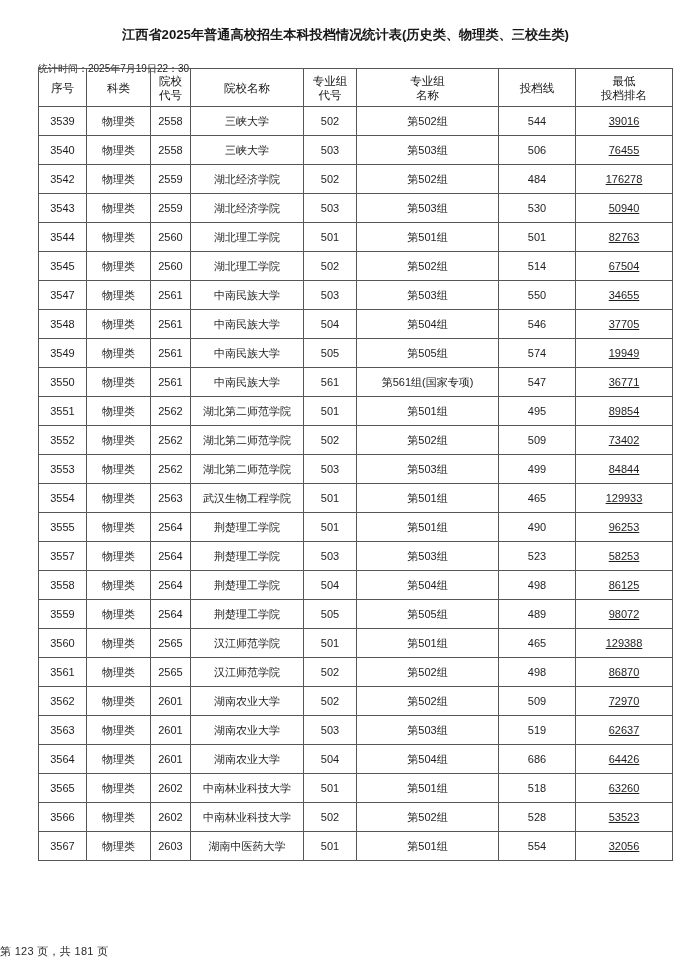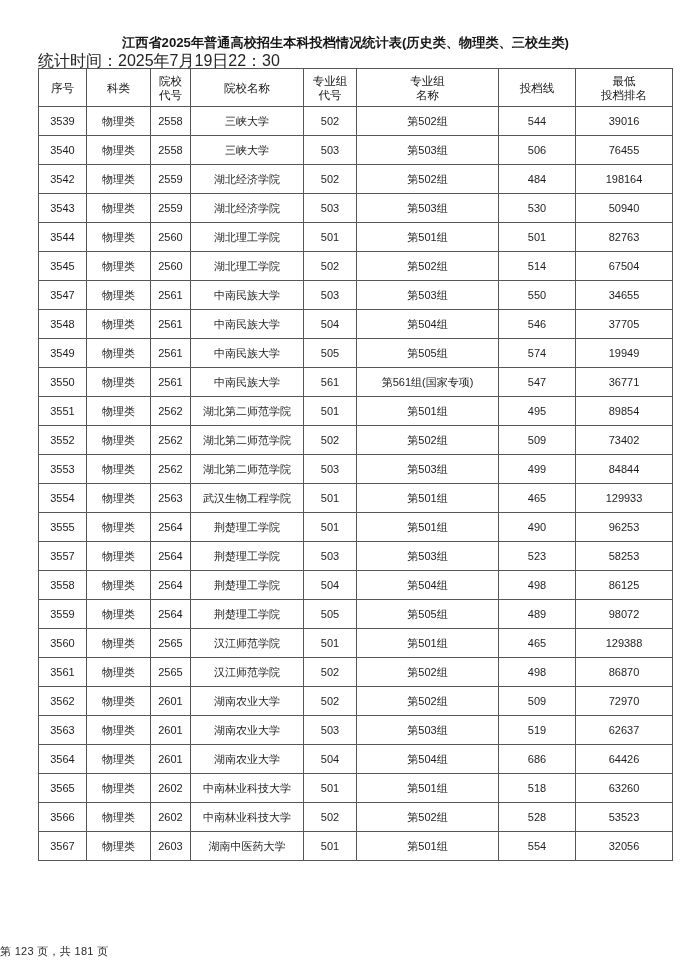"江西省2025年普通高校招生本科投档情况统计表(历史类、物理类、三校生类)" .page { padding: 15px -> 7px }
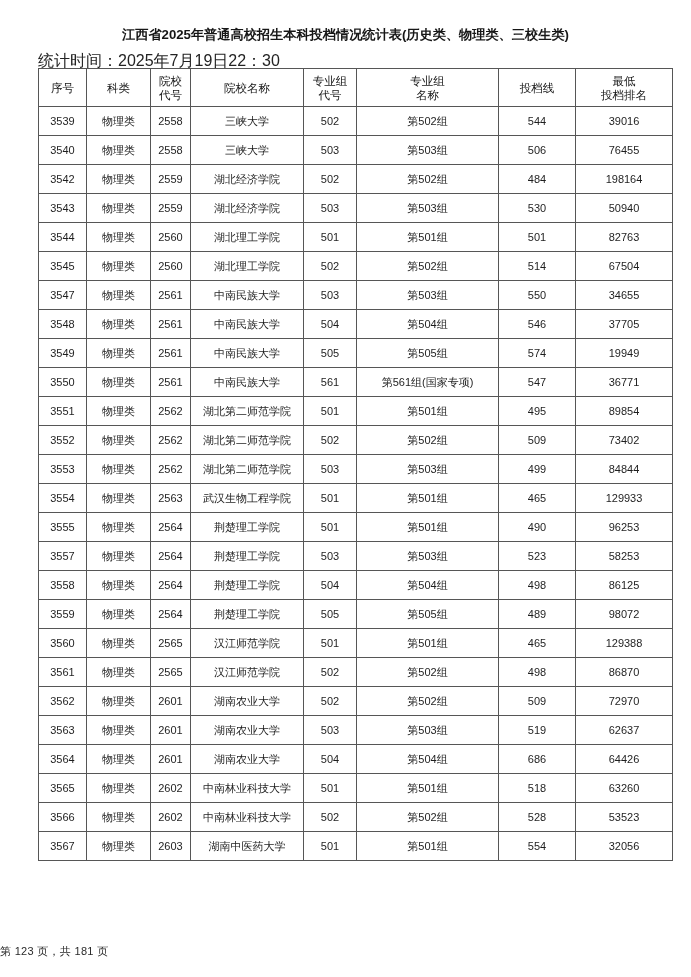"统计时间：2025年7月19日22：30" .stat-time { font-size: 16px -> 10px; top: 54px -> 62px }
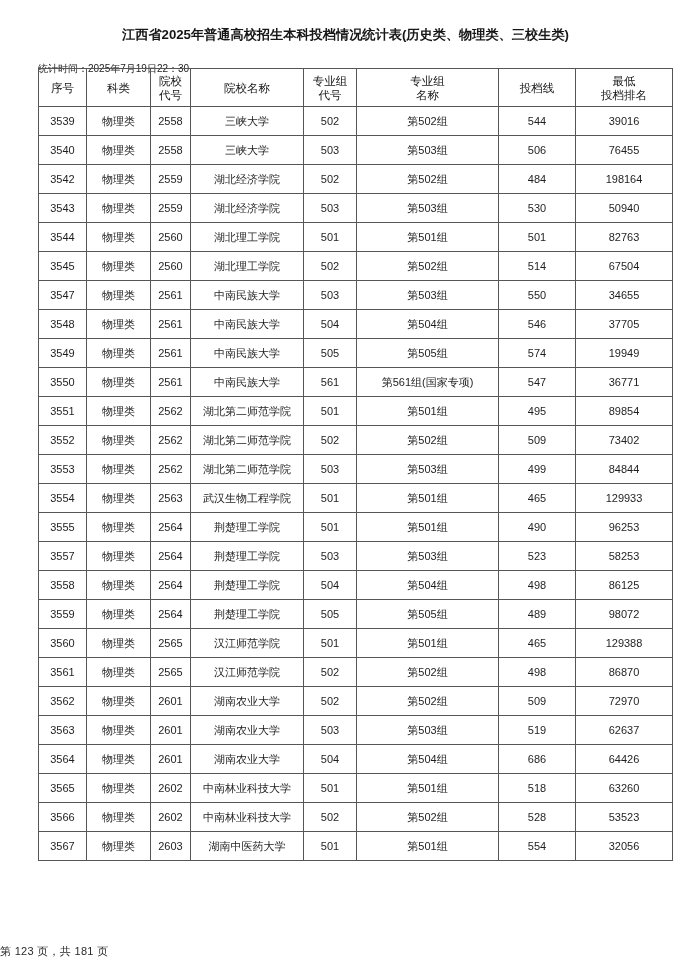"39016" td.cell-rank { text-decoration: none -> underline }
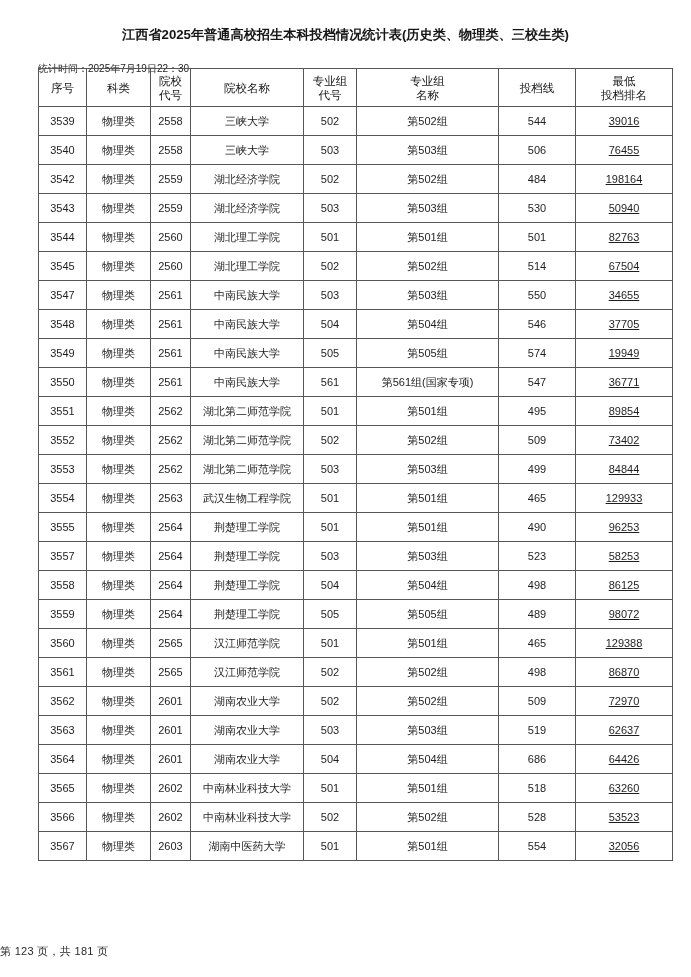"198164" td.cell-rank { text: 198164 -> 176278 }
